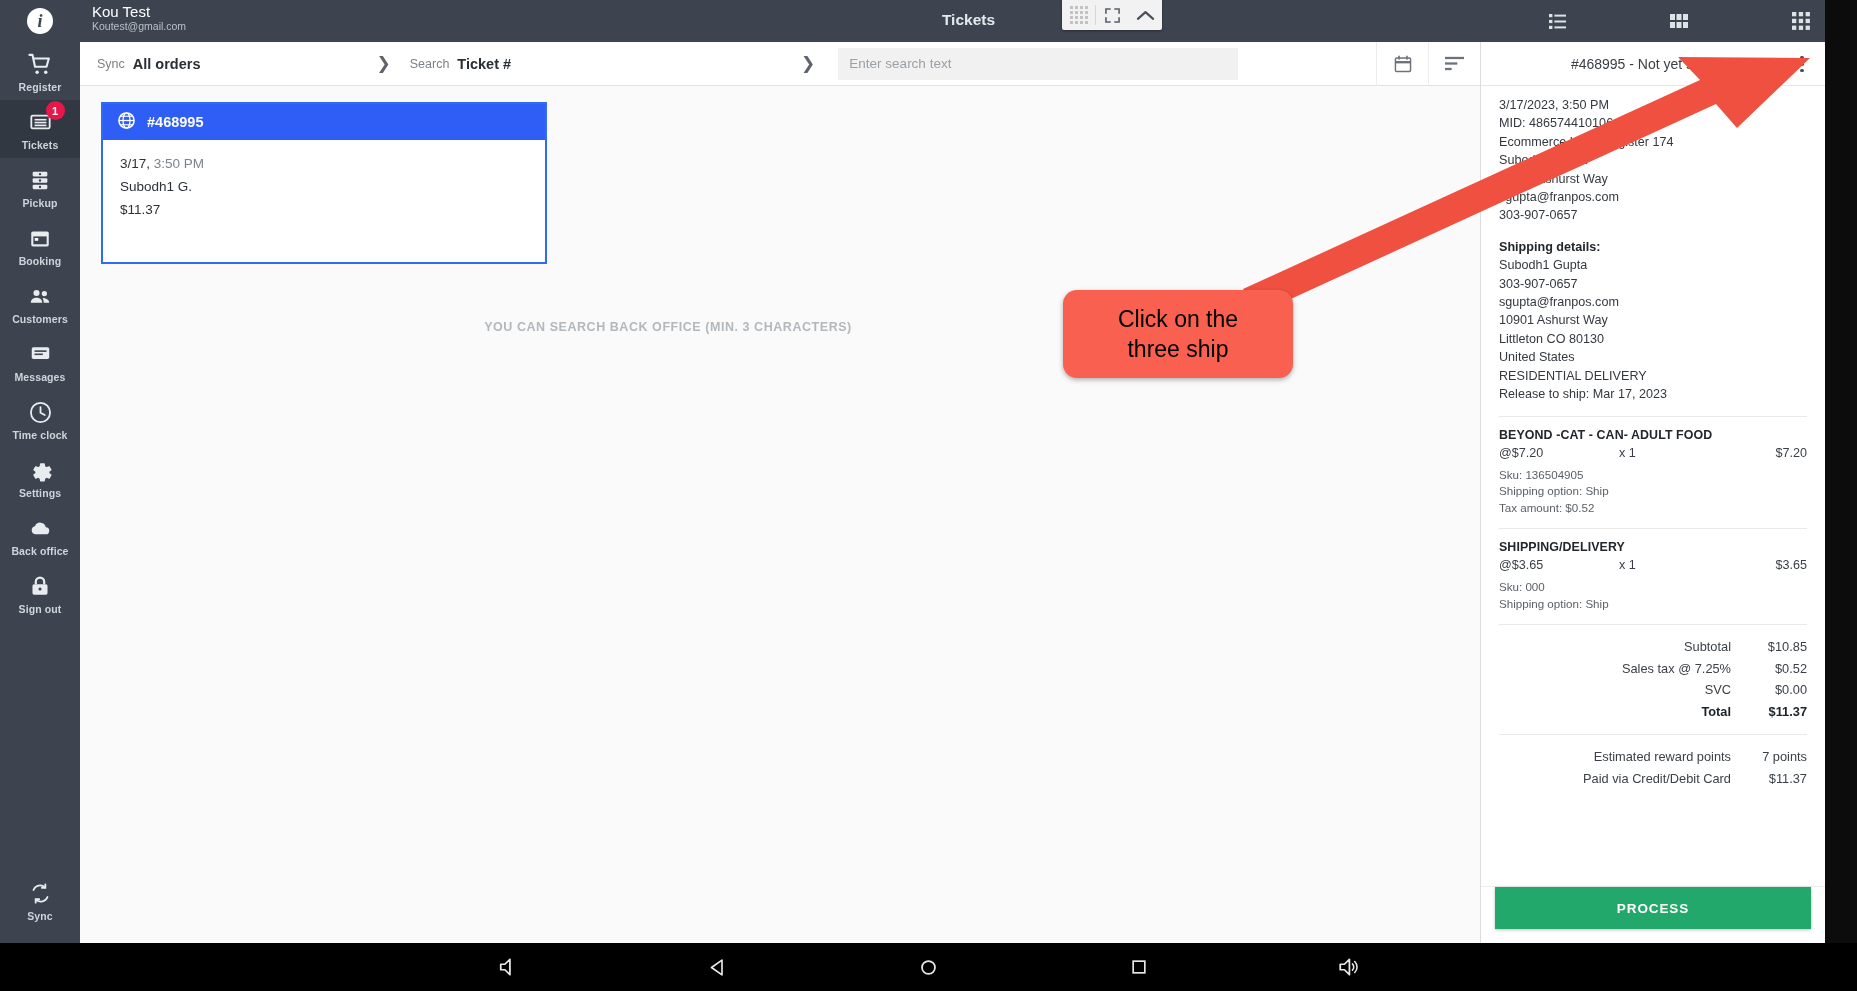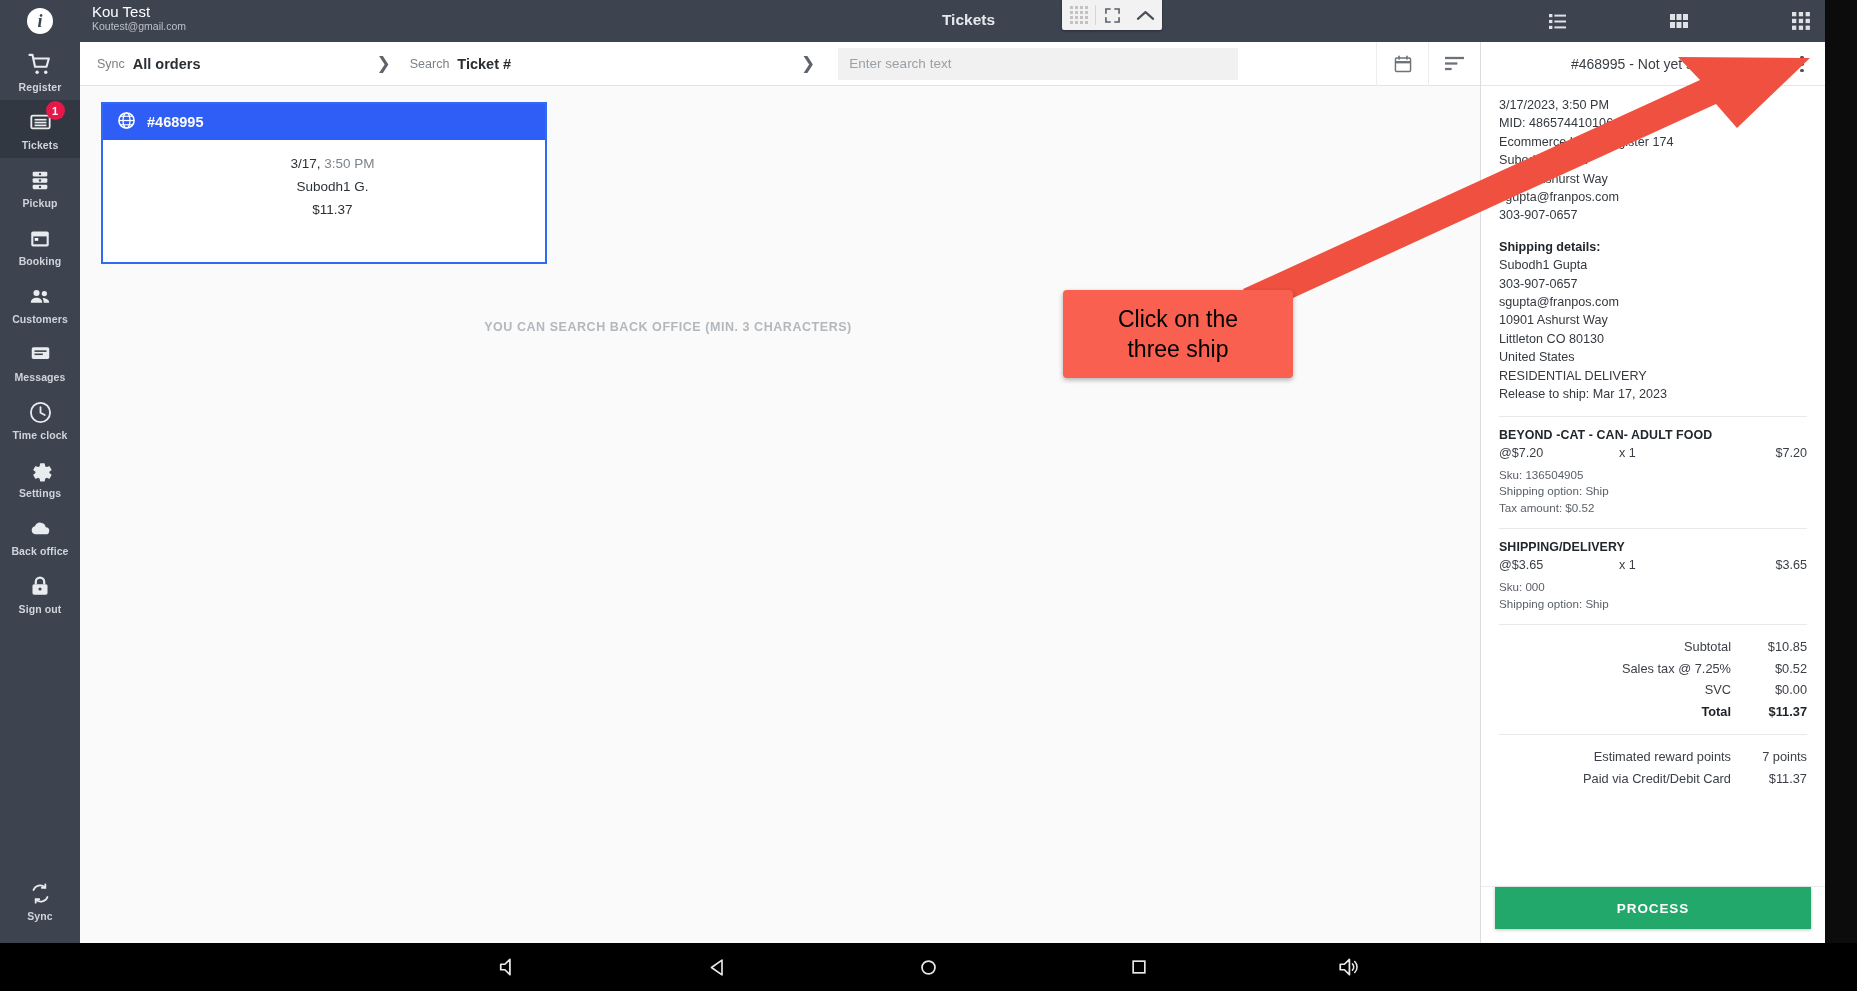"#468995" .card.sel { text-align: center -> none }
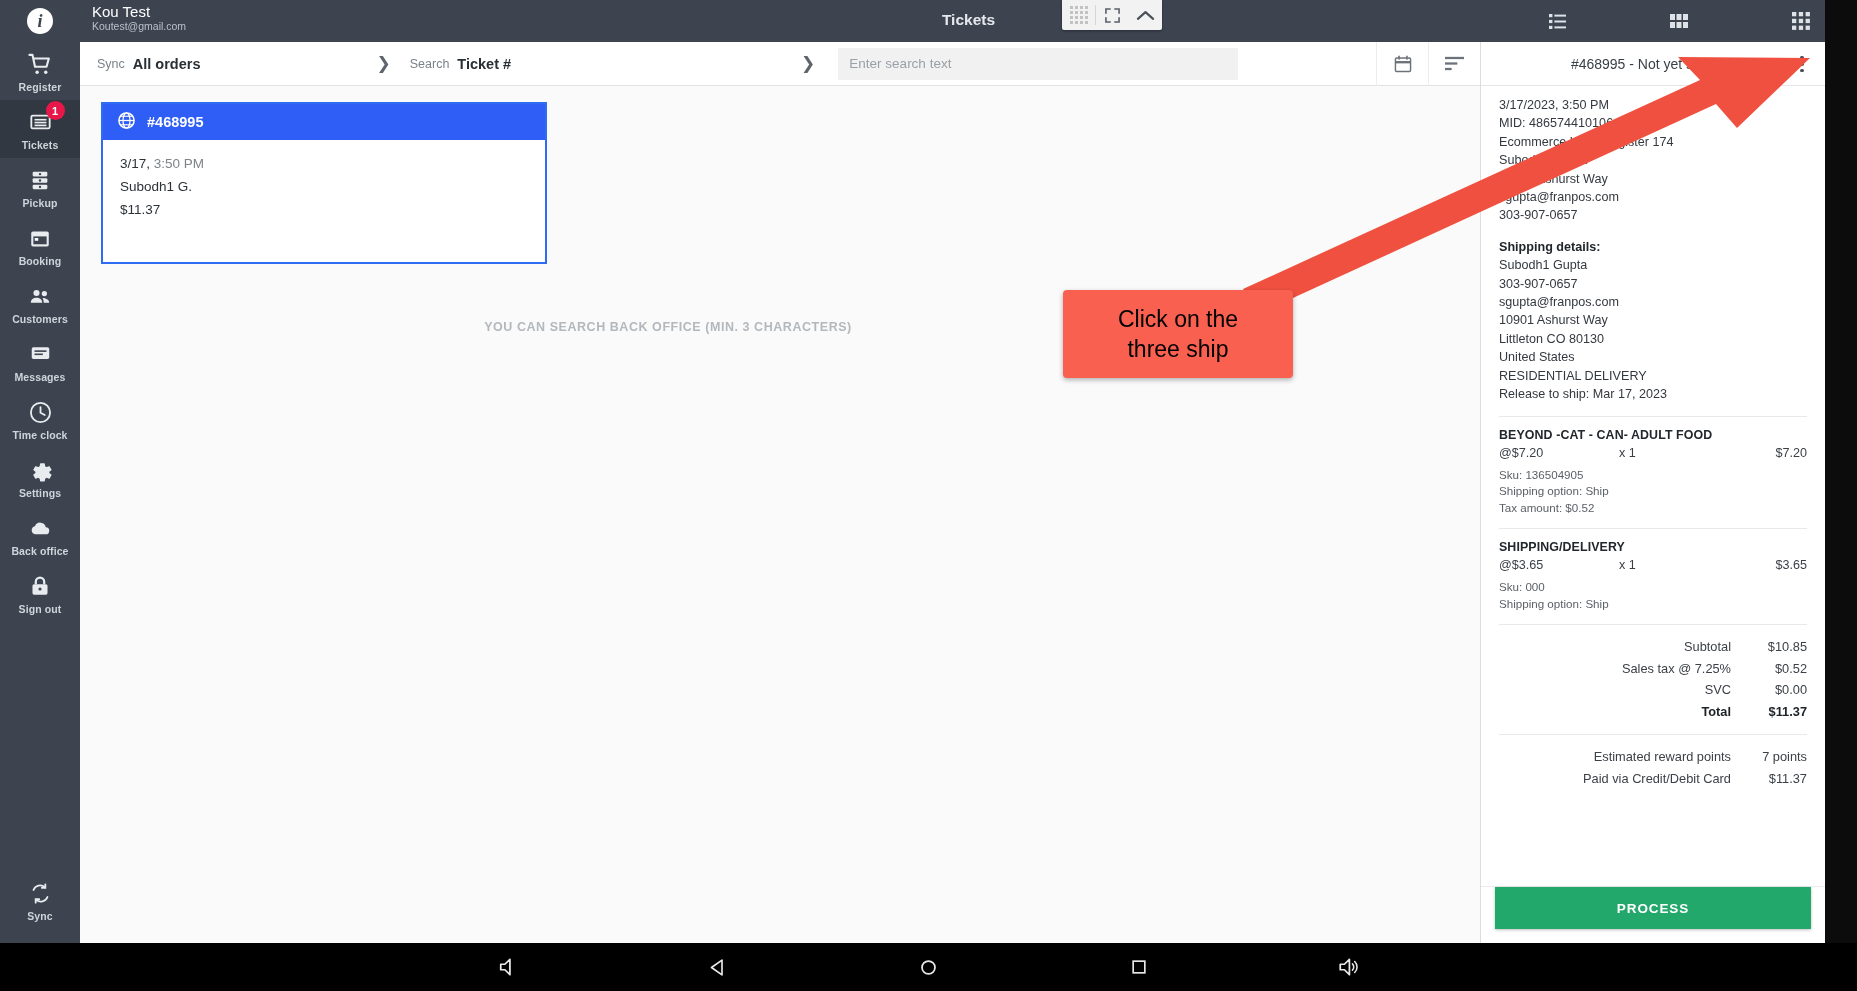"Click on the" #callout { border-radius: 4px -> 14px }
